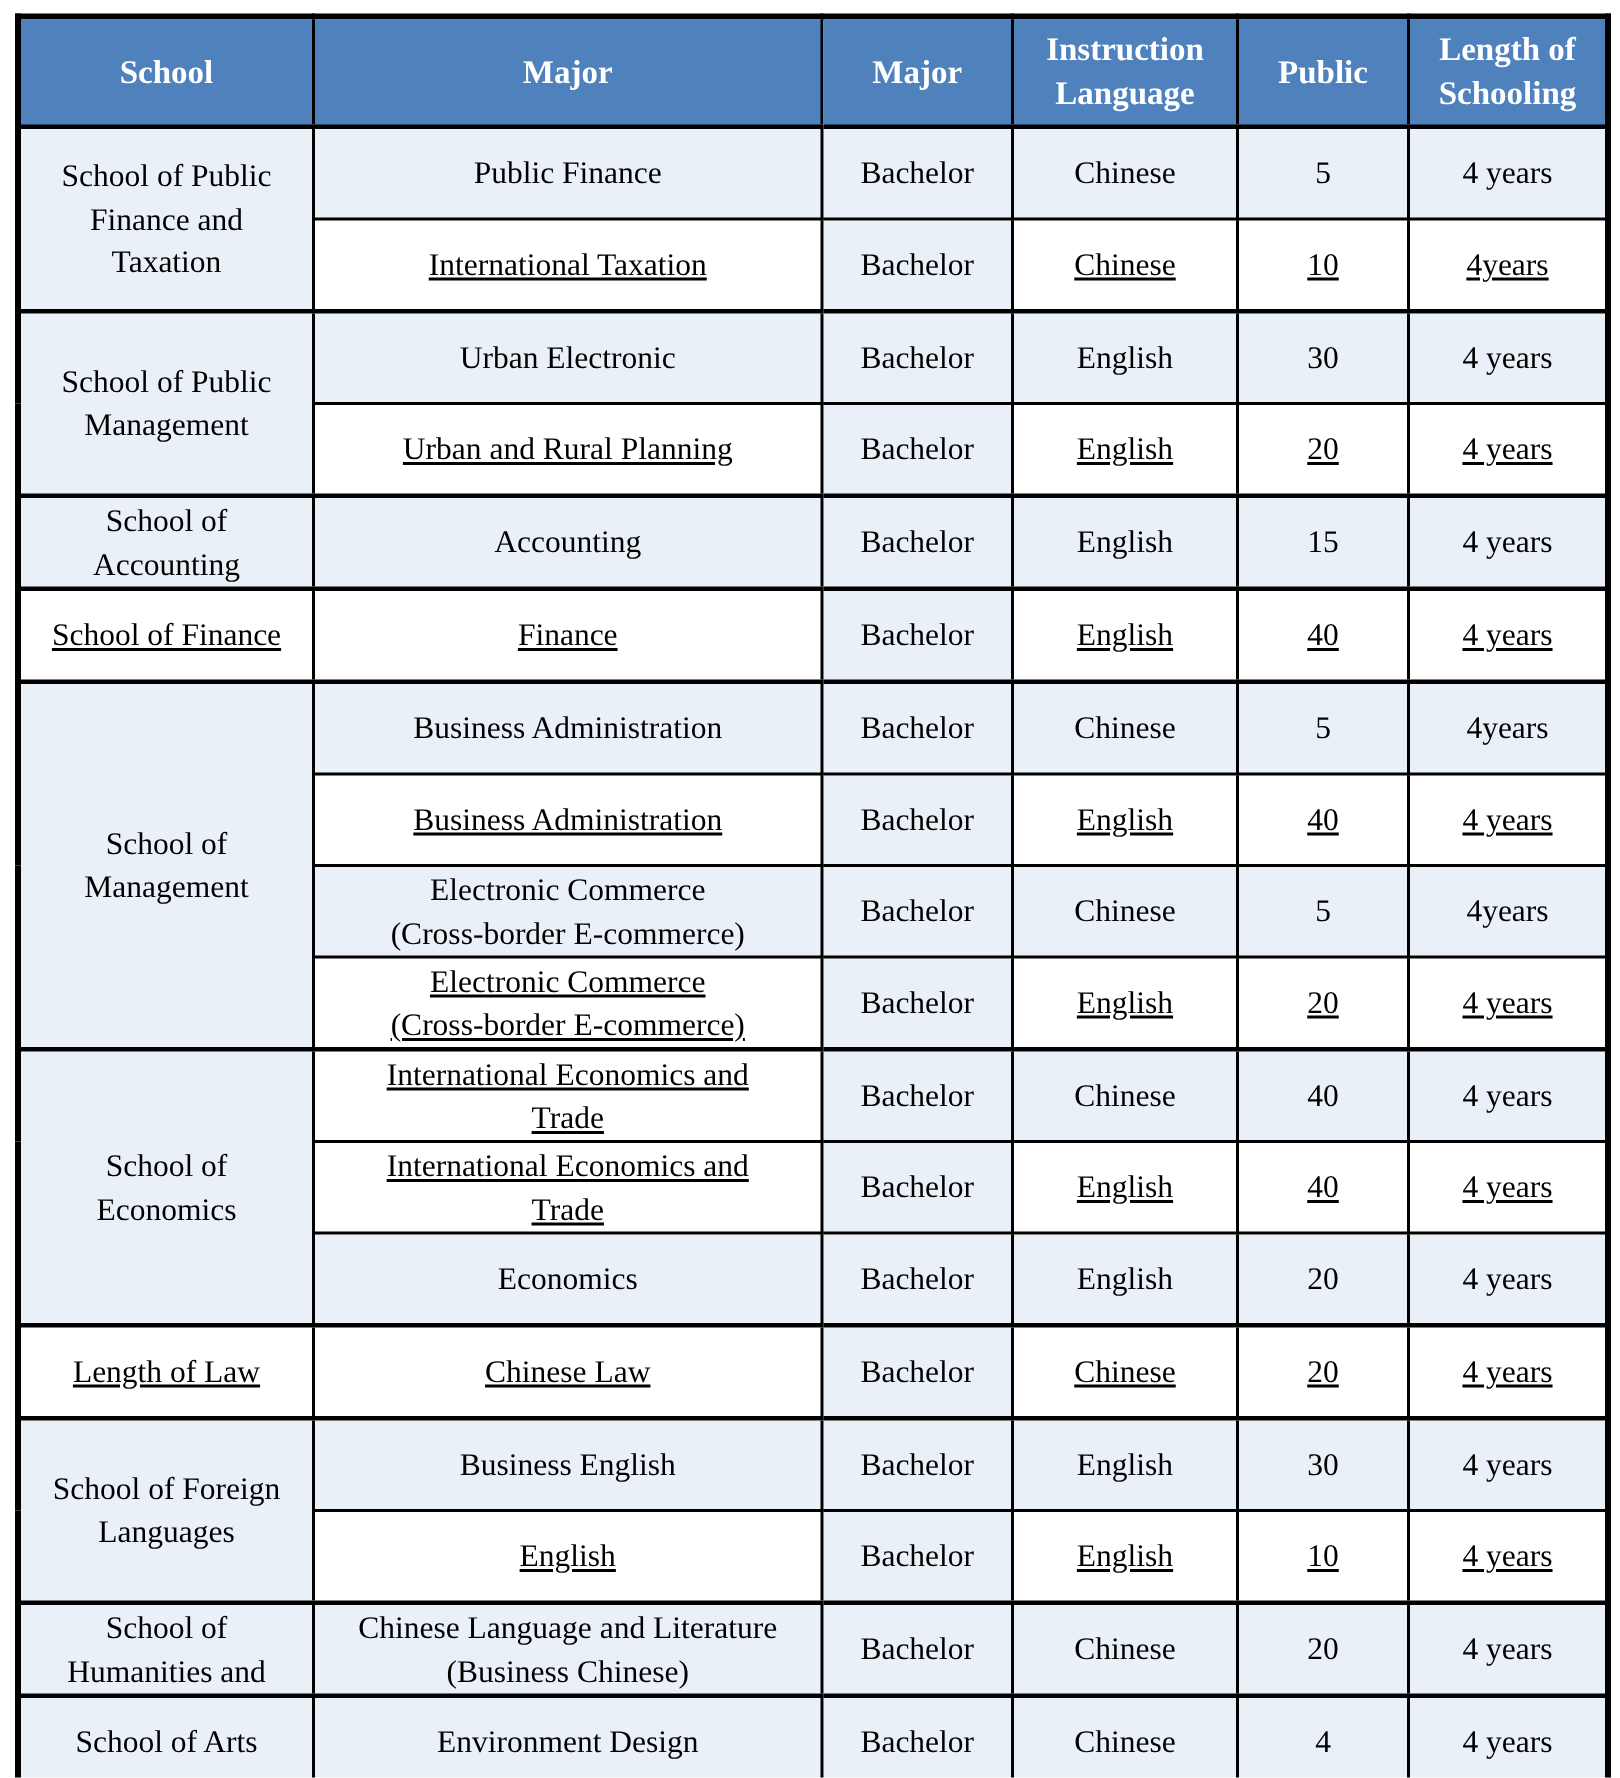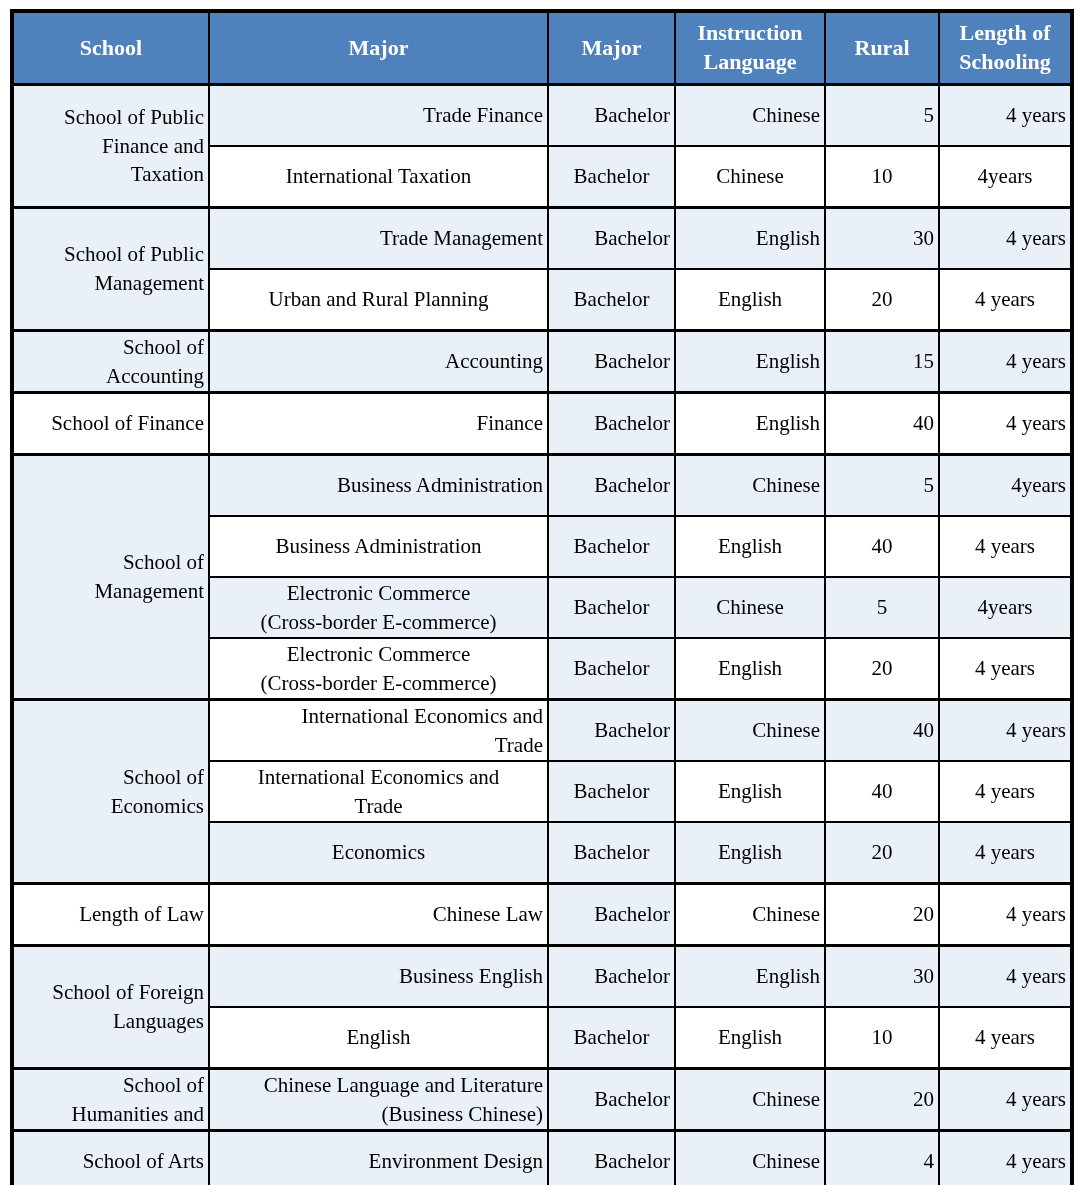"Rural" th { text: Rural -> Public }
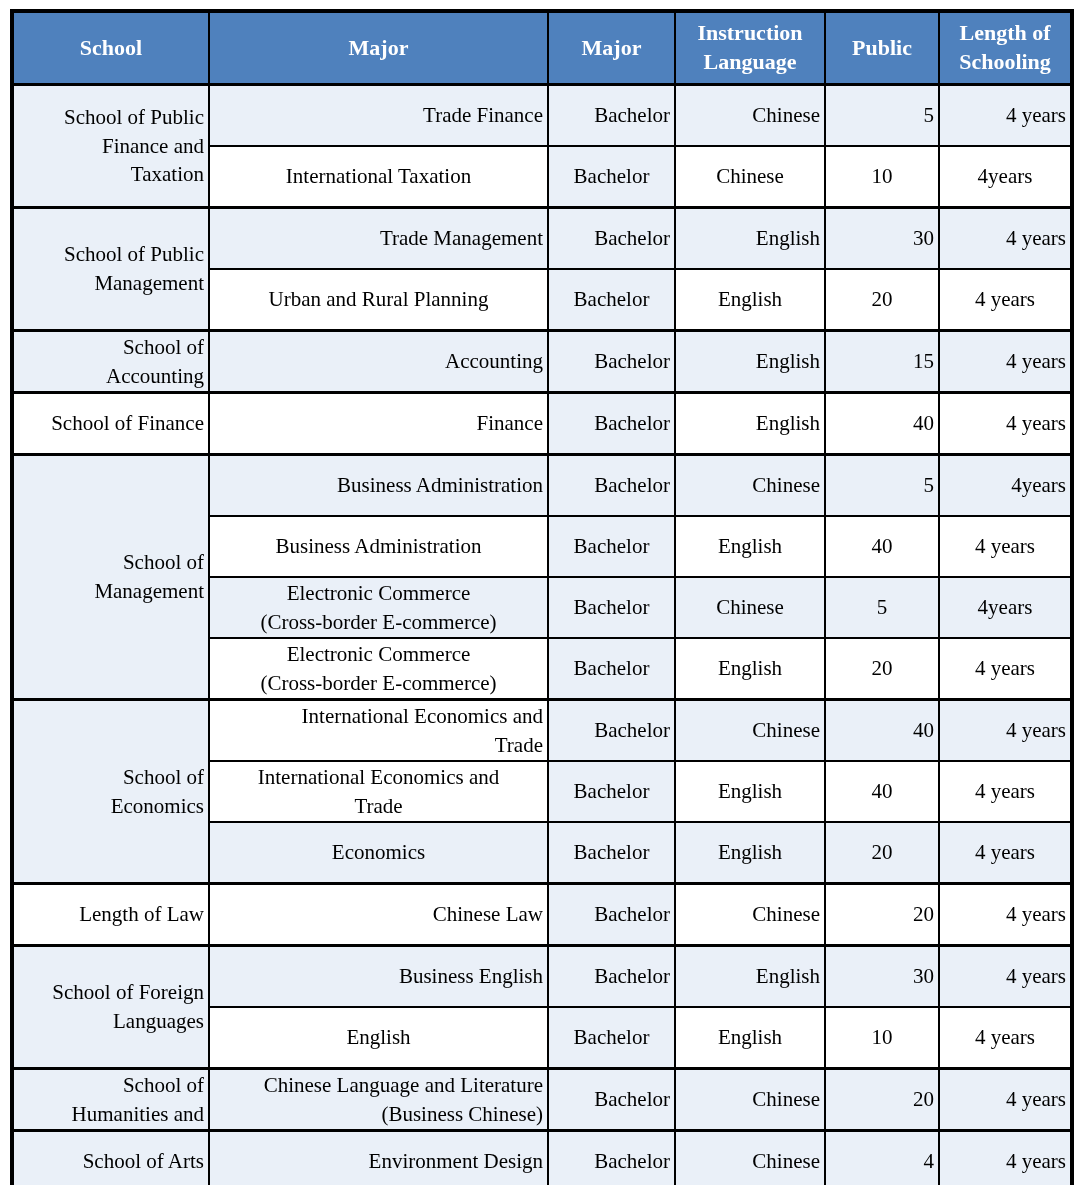"School of Public" tr.gs td { text-align: right -> none }
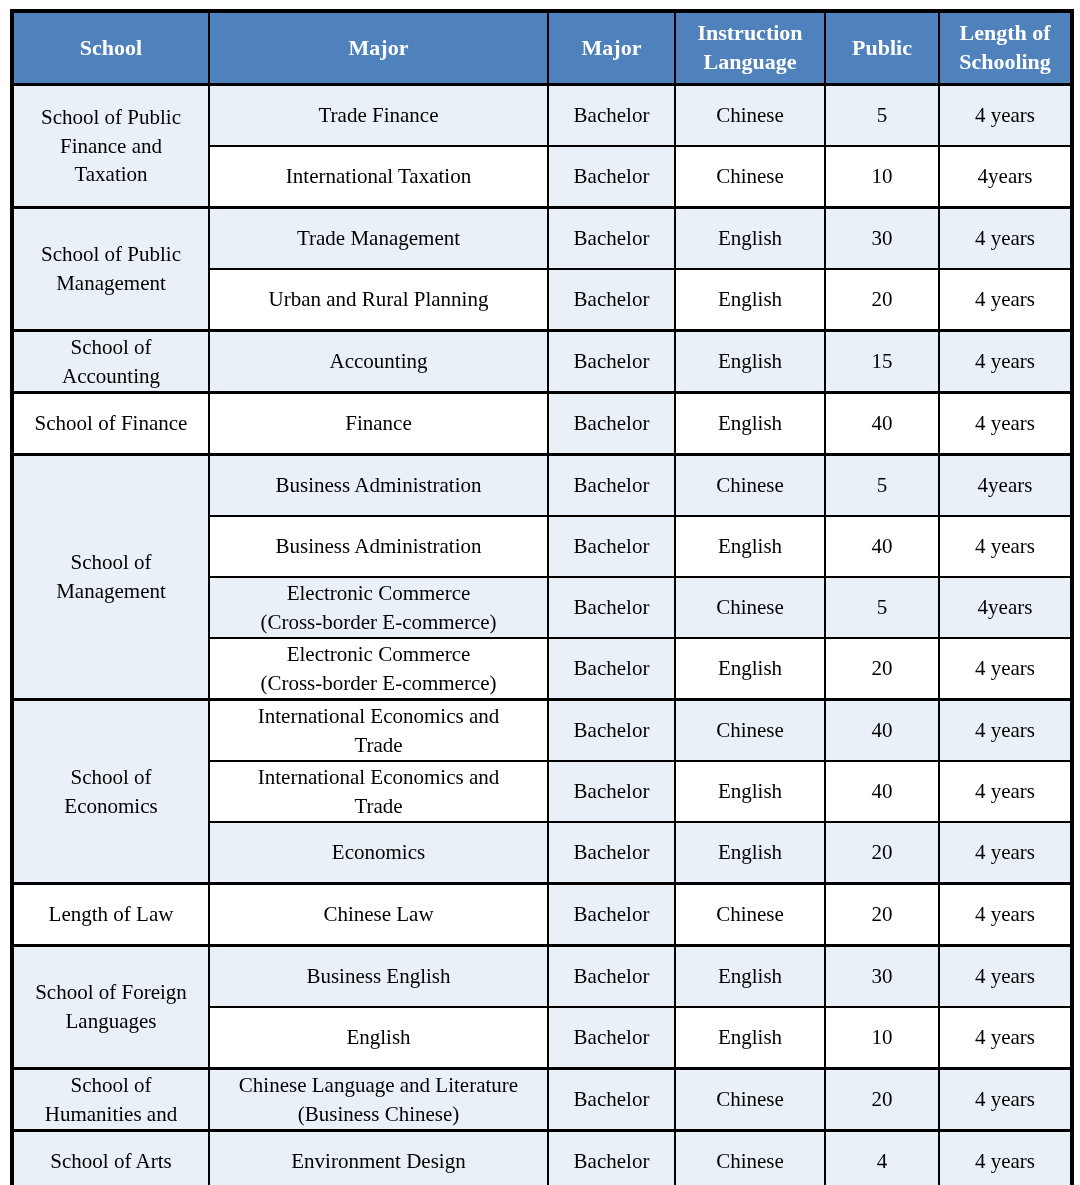"Trade Finance" td.c-light { text: Trade -> Public }
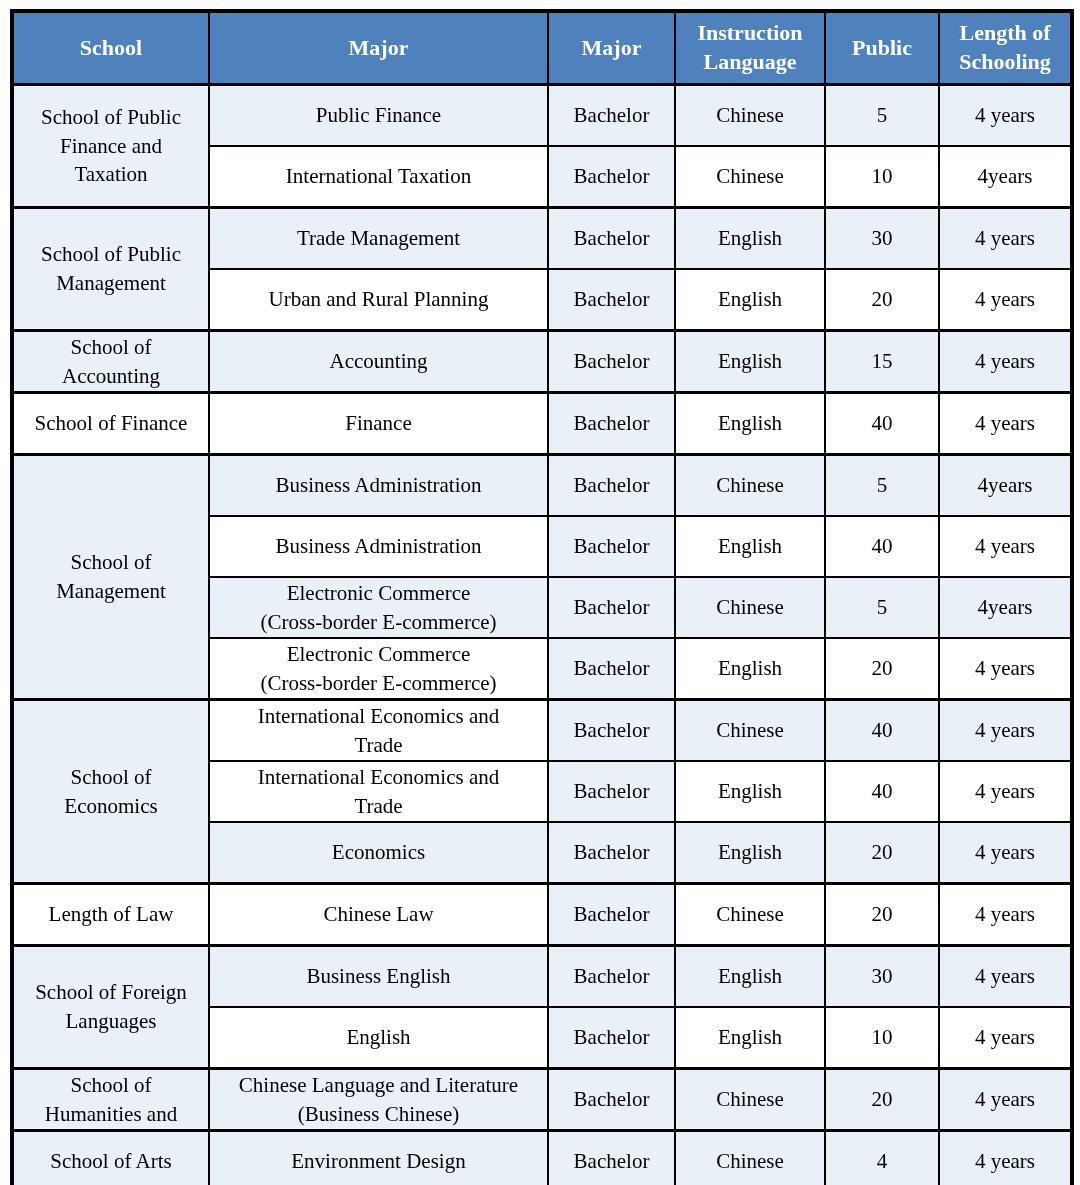"International Taxation" .c-white { text-decoration: none -> underline }
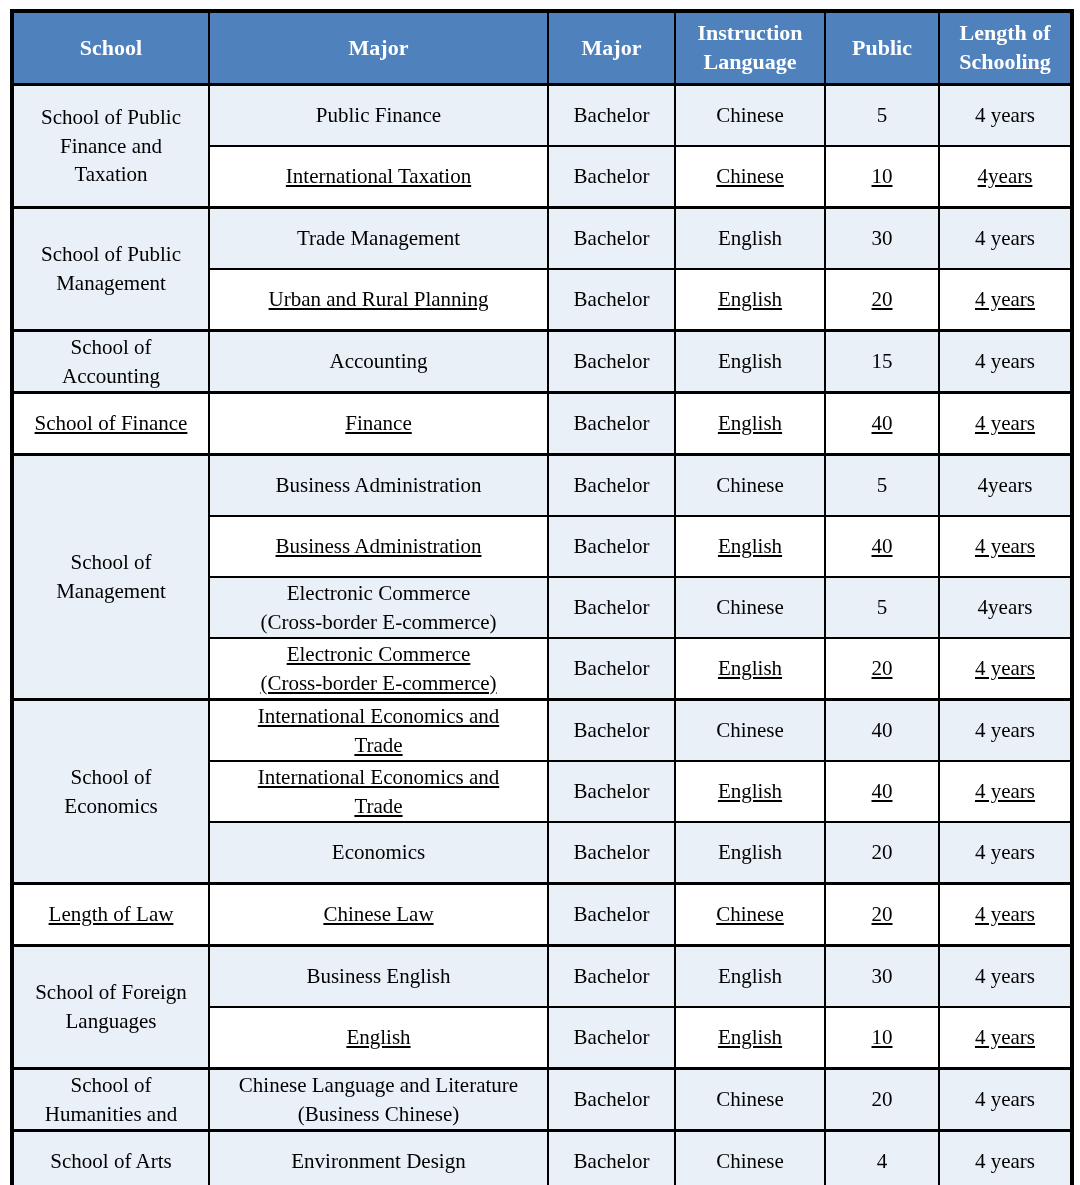"Trade Management" td.c-light { text: Trade Management -> Urban Electronic }
